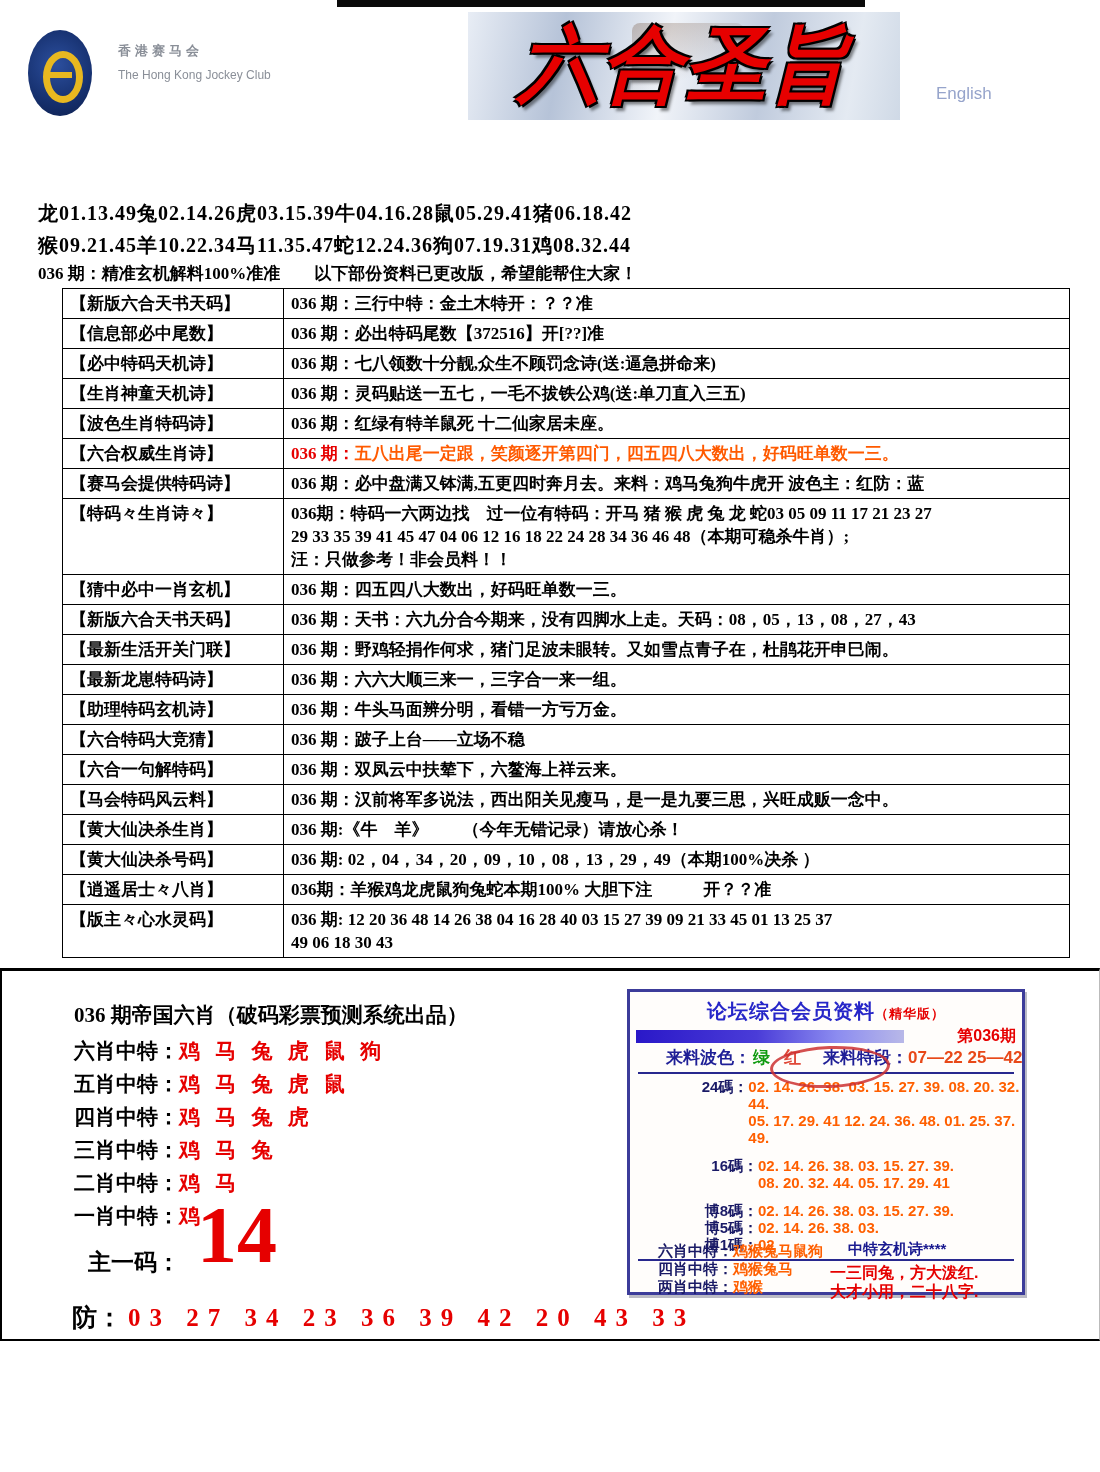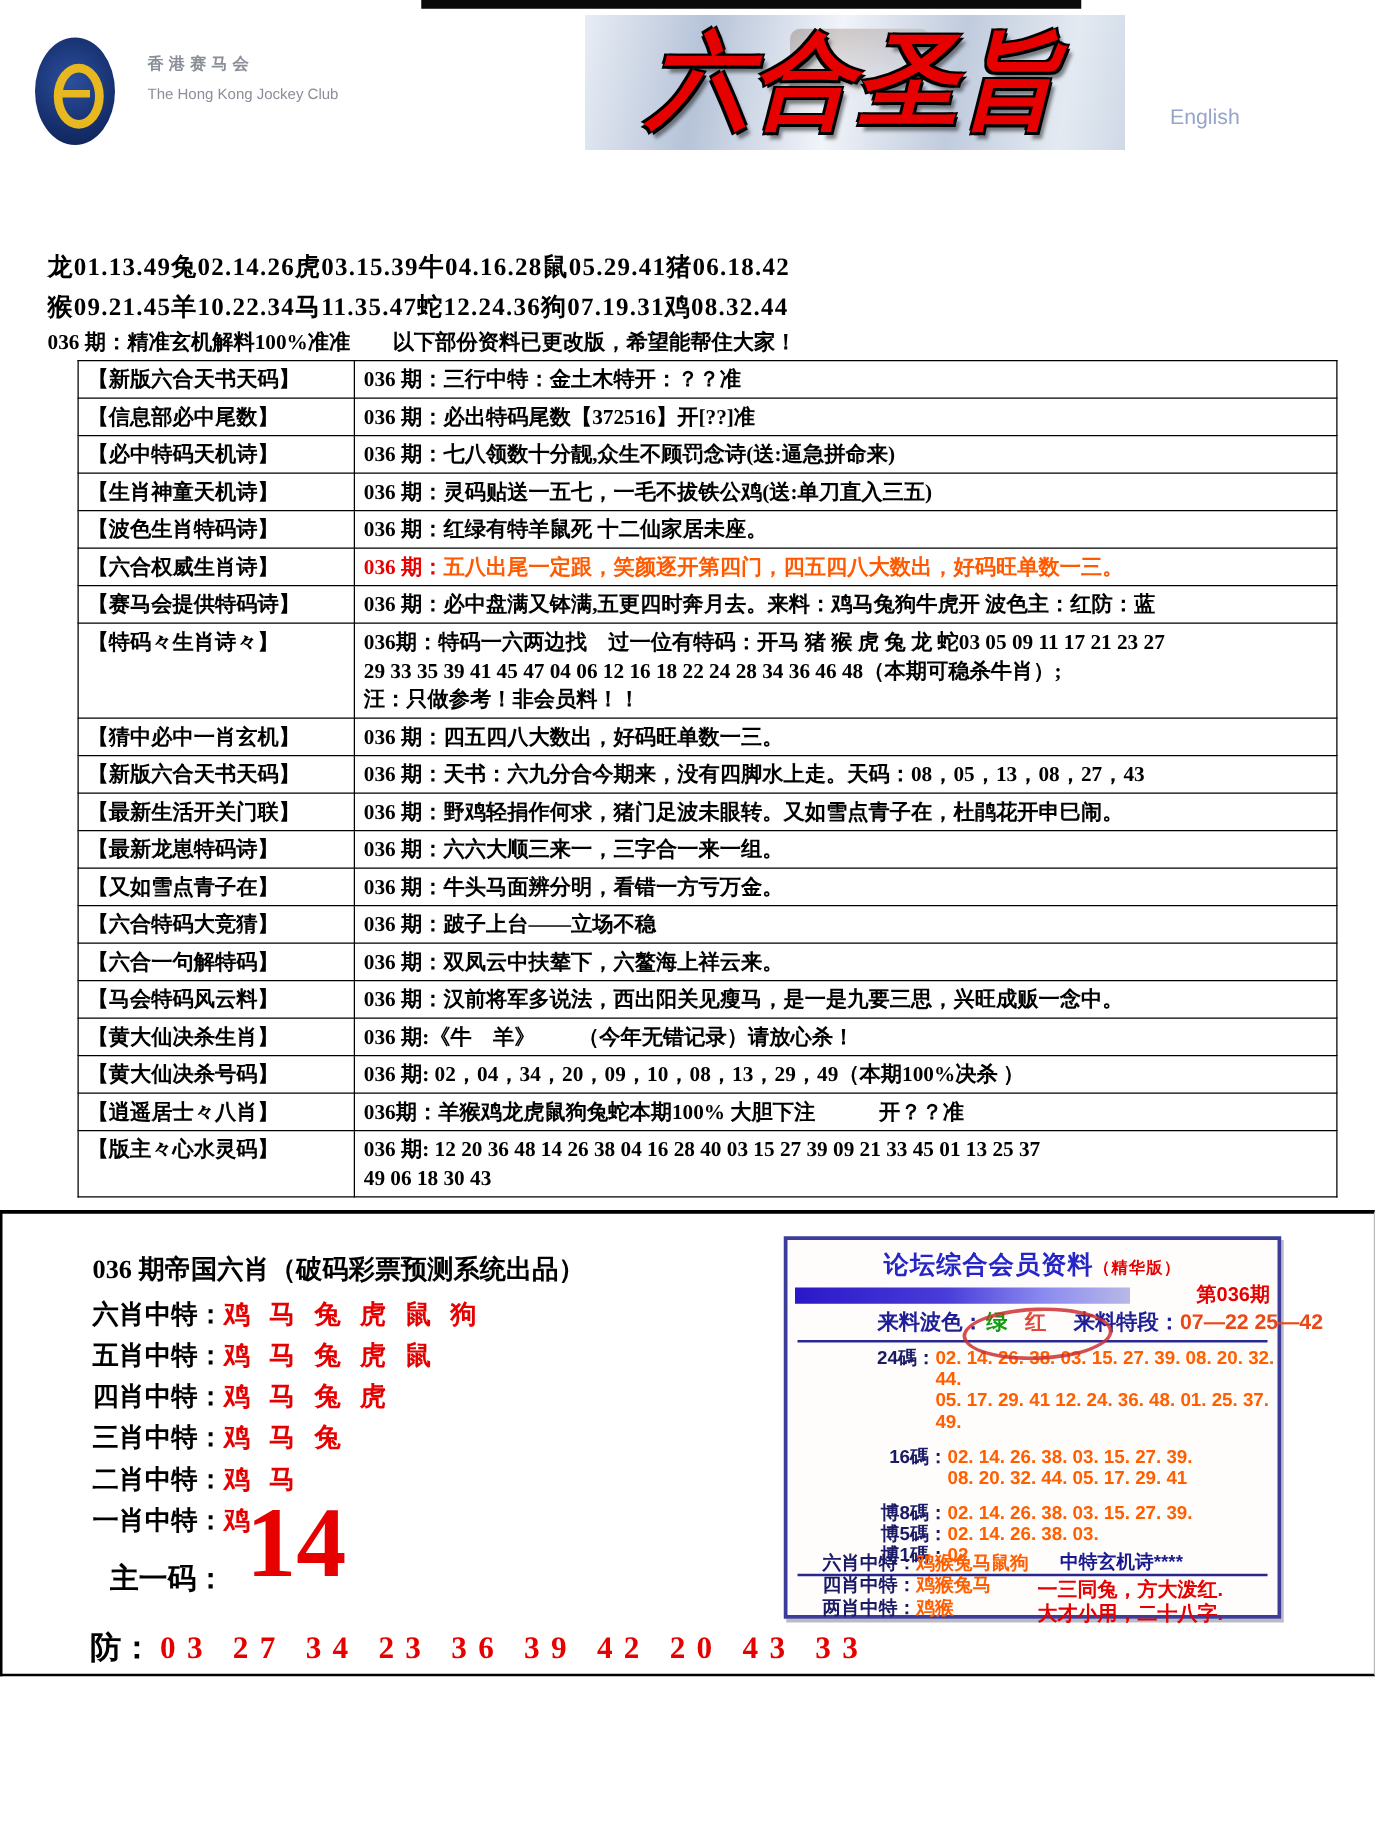"【又如雪点青子在】" td.lbl { text: 又如雪点青子在 -> 助理特码玄机诗 }
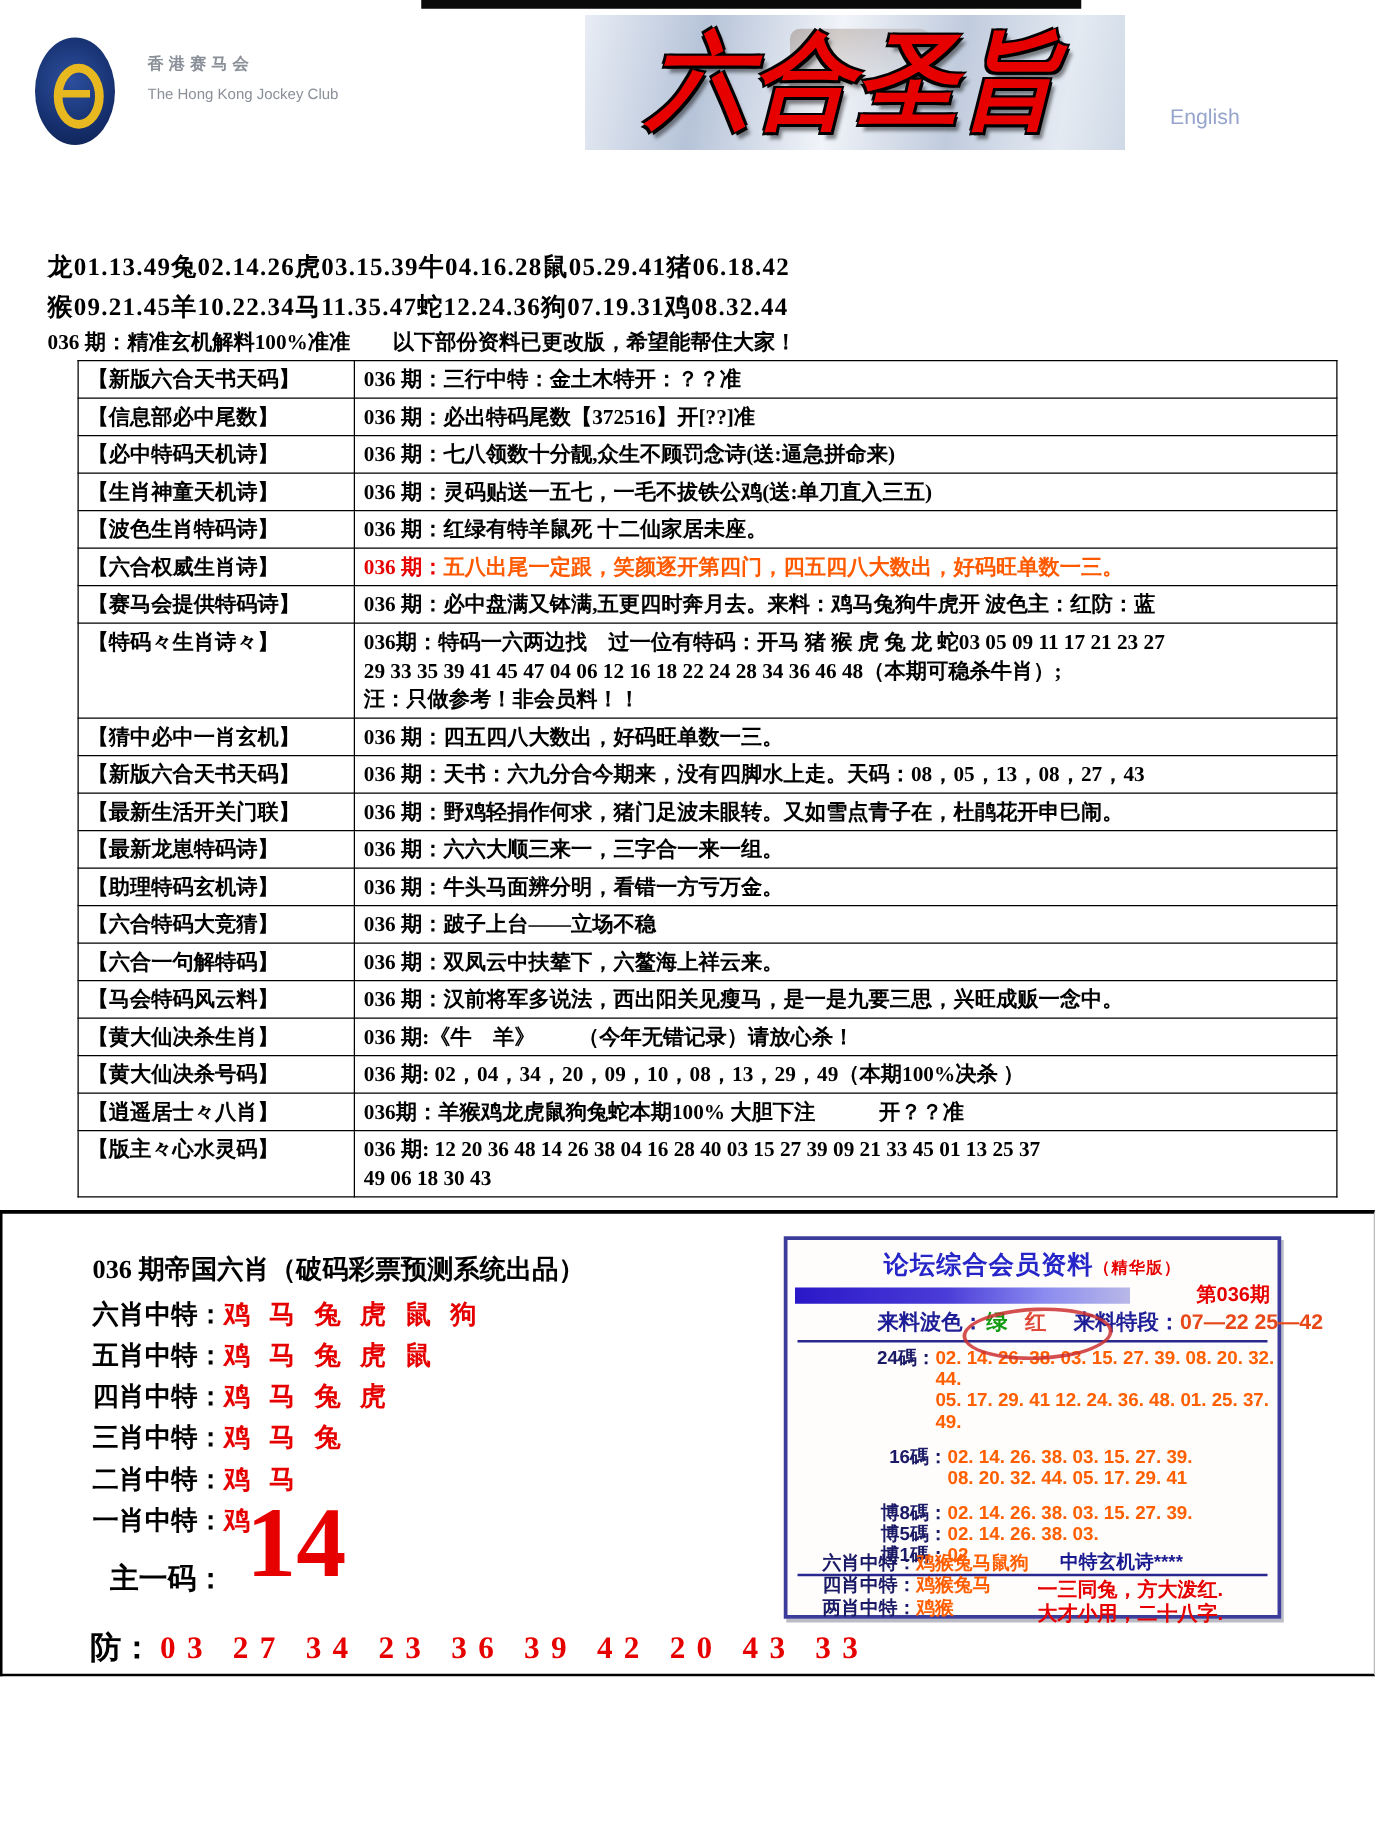"来料波色：绿 红 来料特段：07—22 25—42" .mb-wave { padding-left: 72px -> 36px }
